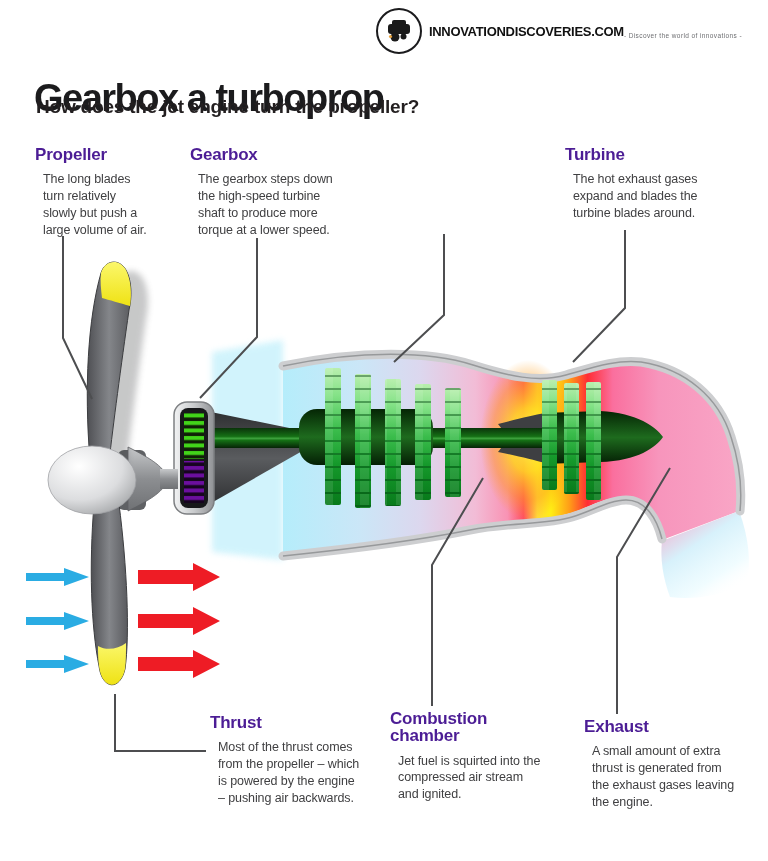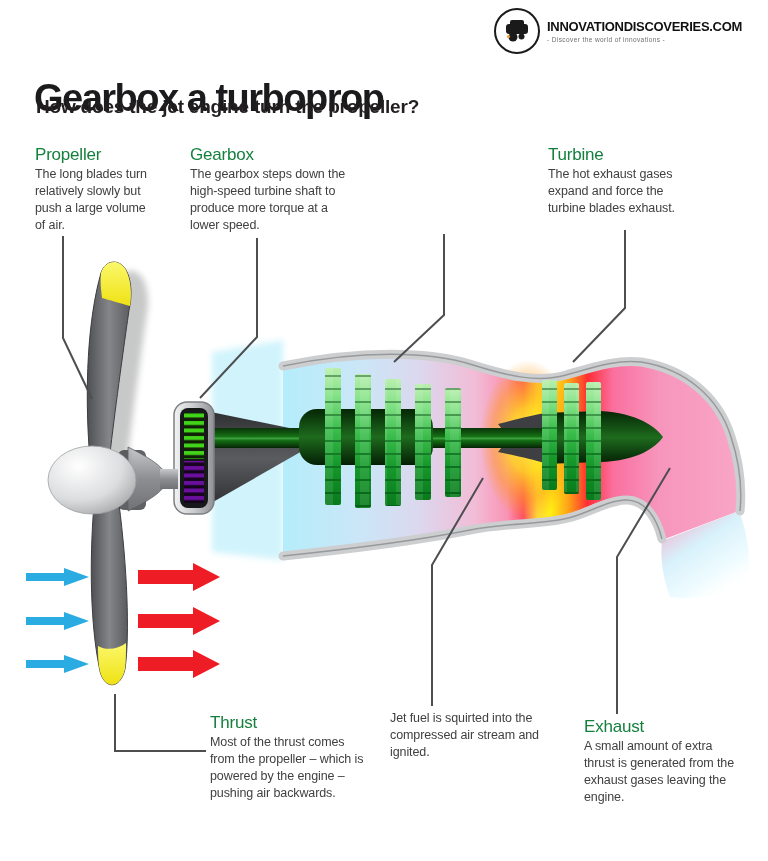"INNOVATIONDISCOVERIES.COM" .logo-text { align-items: flex-start -> flex-end; flex-direction: column -> row }
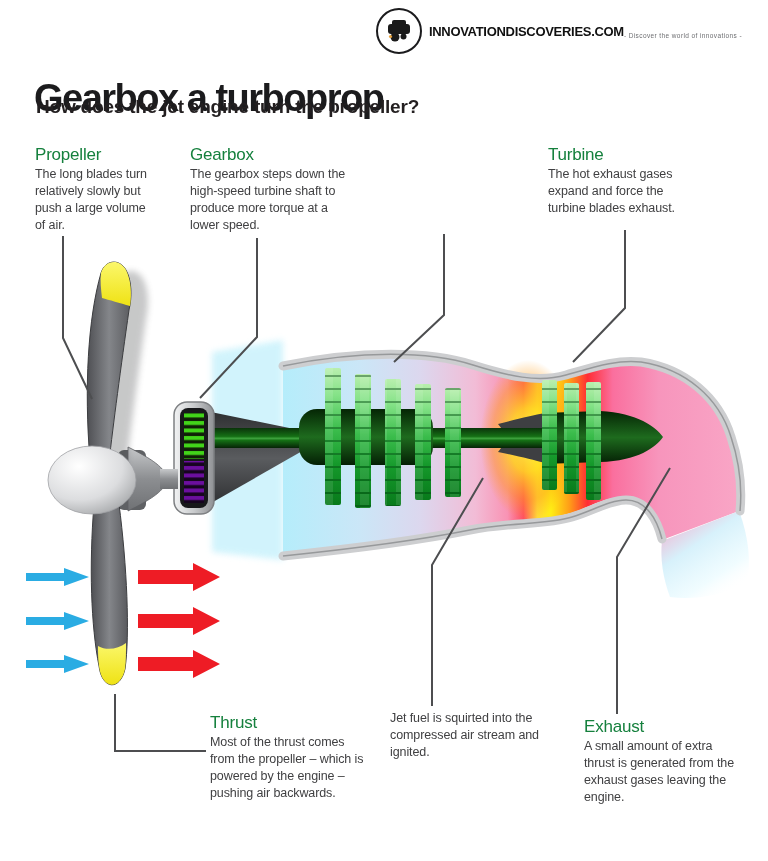"Propeller" .callout h3 { color: #15803d -> #4c1d95; font-weight: normal -> bold }
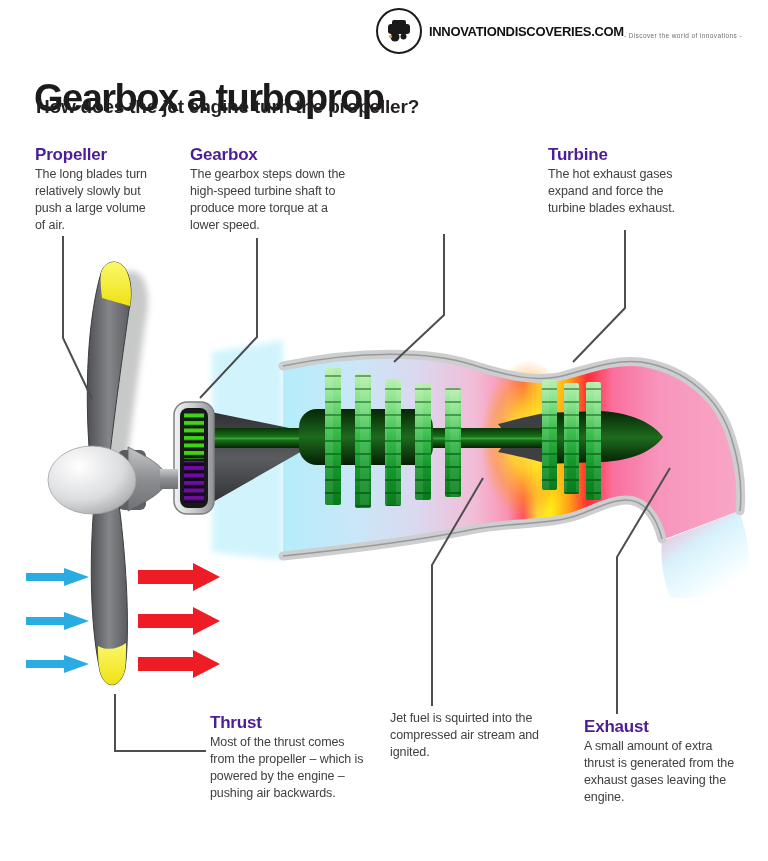"Turbine" div.callout { left: 548px -> 565px }
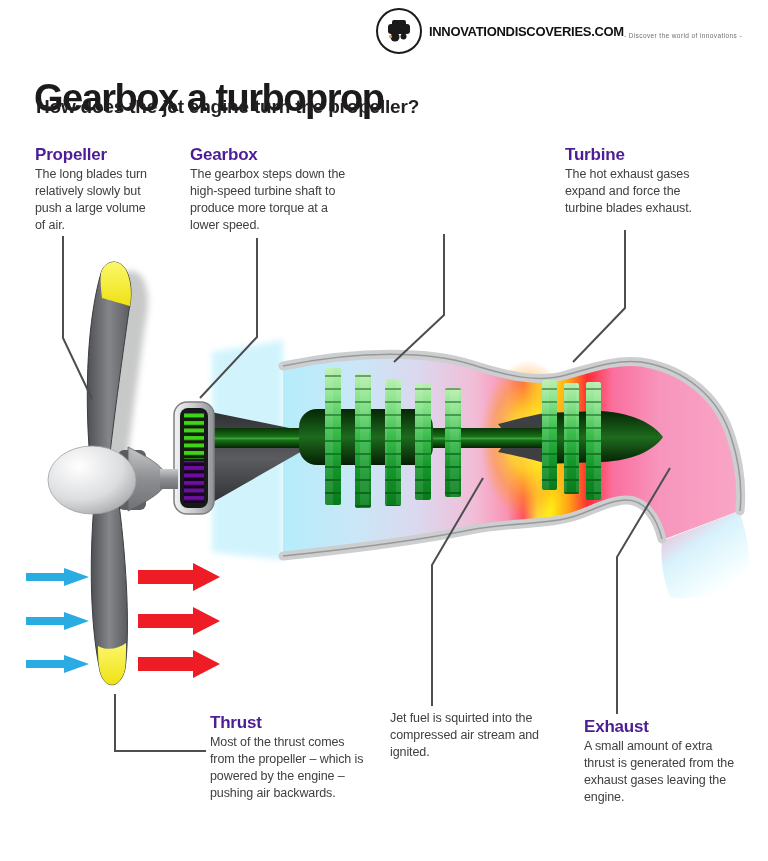"The long blades turn relatively" .callout p { margin: 0 -> 8px }
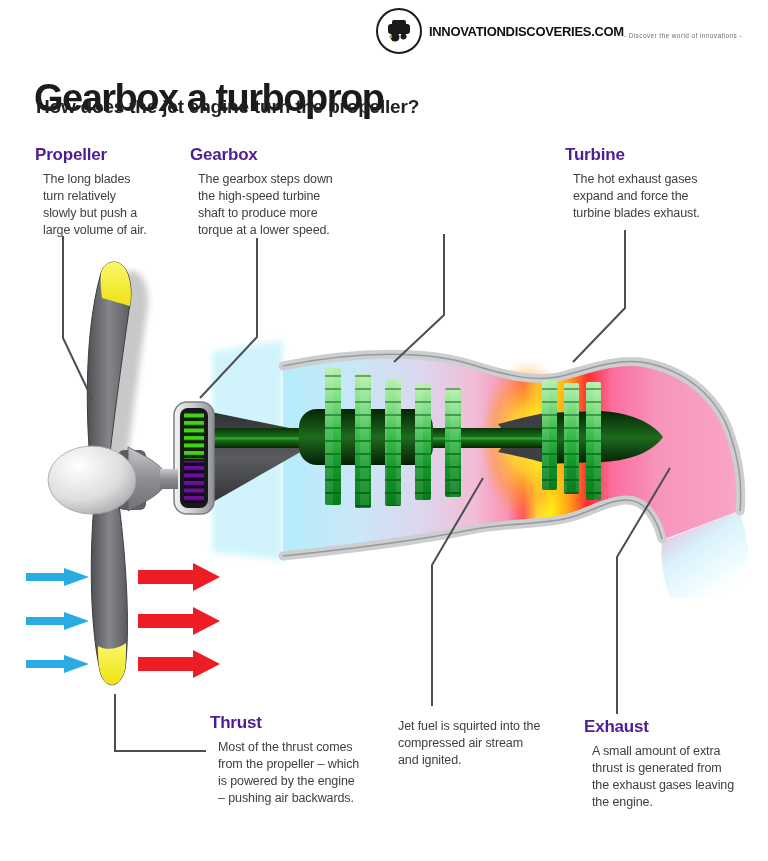"The hot exhaust gases expand" p { text: force the turbine blades exhaust -> blades the turbine blades around }
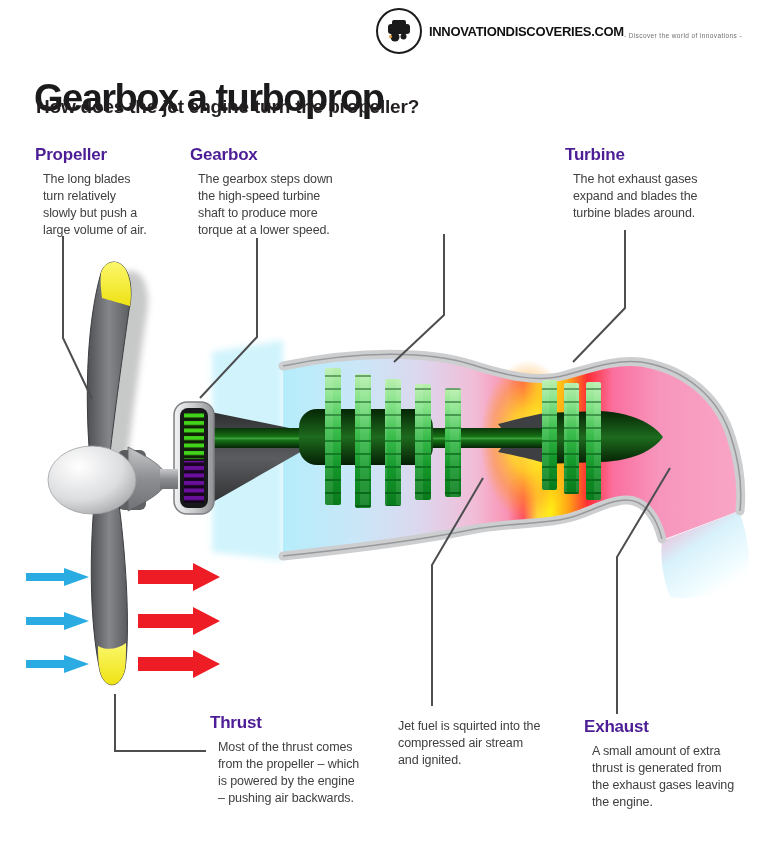"Combustion chamber" h3 { html: none -> <h3>Combustion chamber</h3> }
